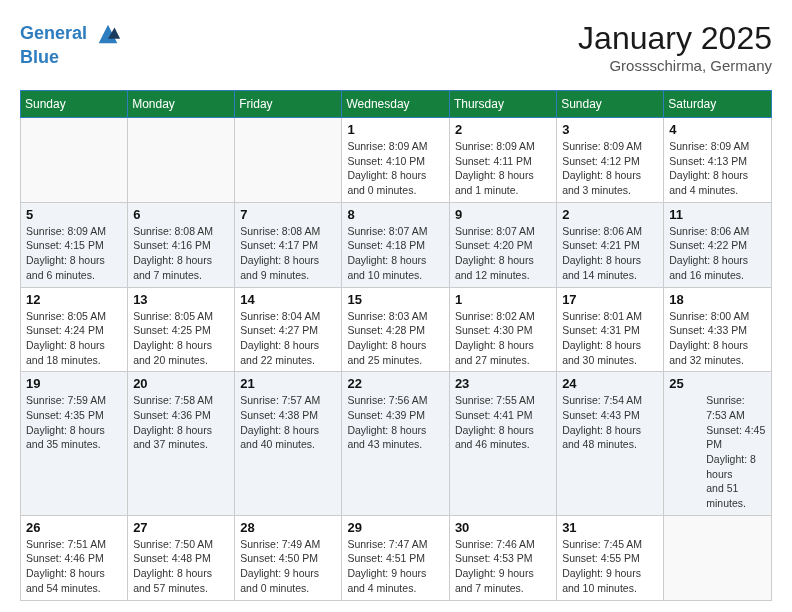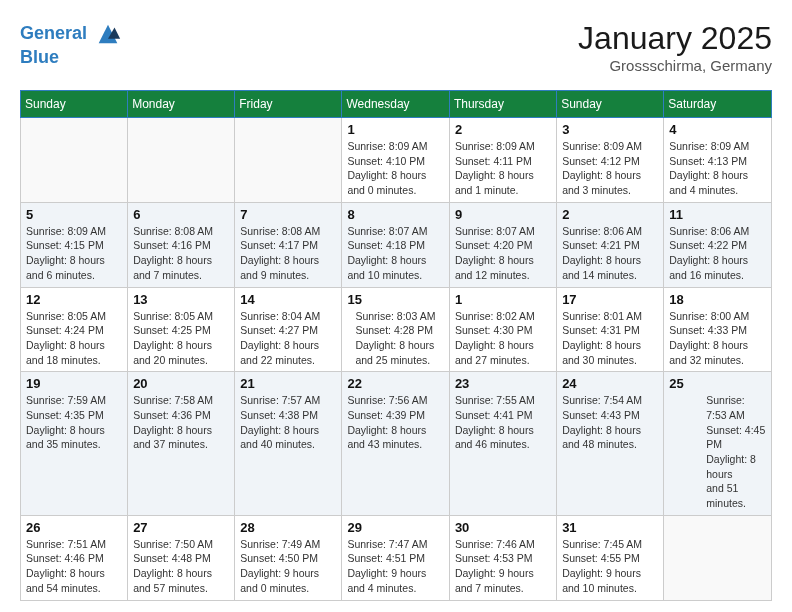"Sunrise: 8:03 AM" div.day-info { margin-left: 8px -> none }
